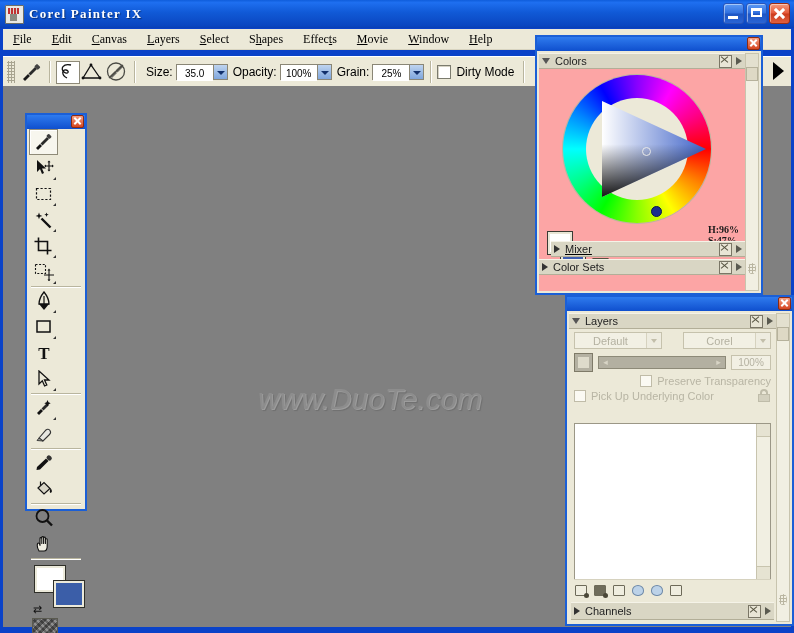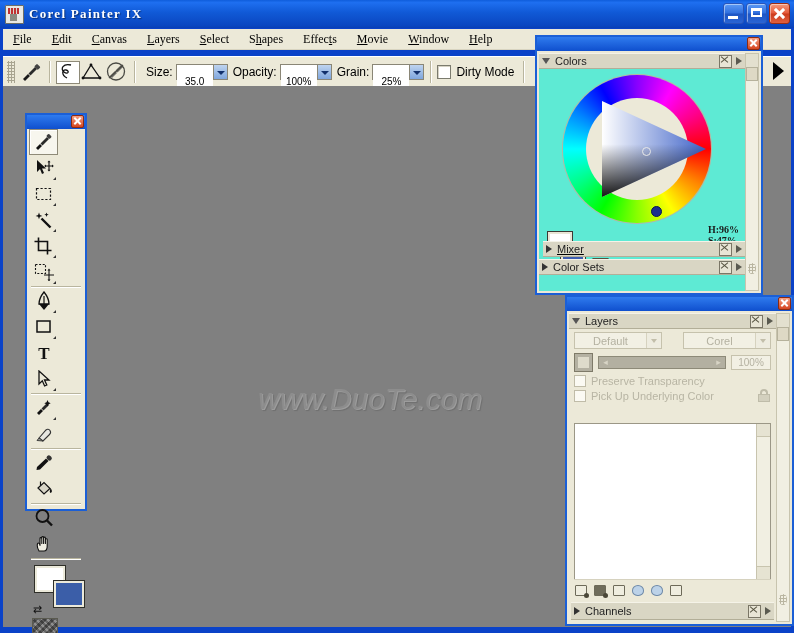"Colors" .pal-body { background: #5eead4 -> #fca5a5 }
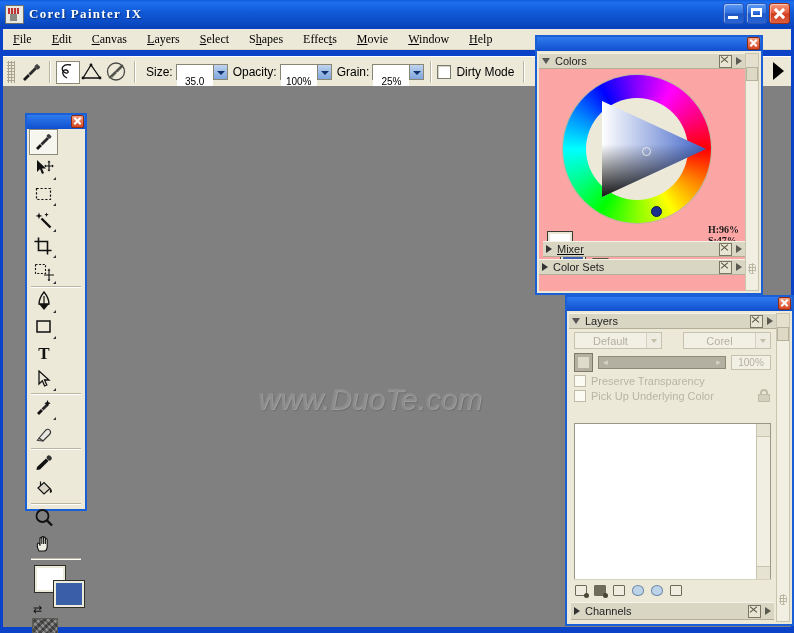"35.0" .spin .v { padding: 16px 3px -> 8px 3px }
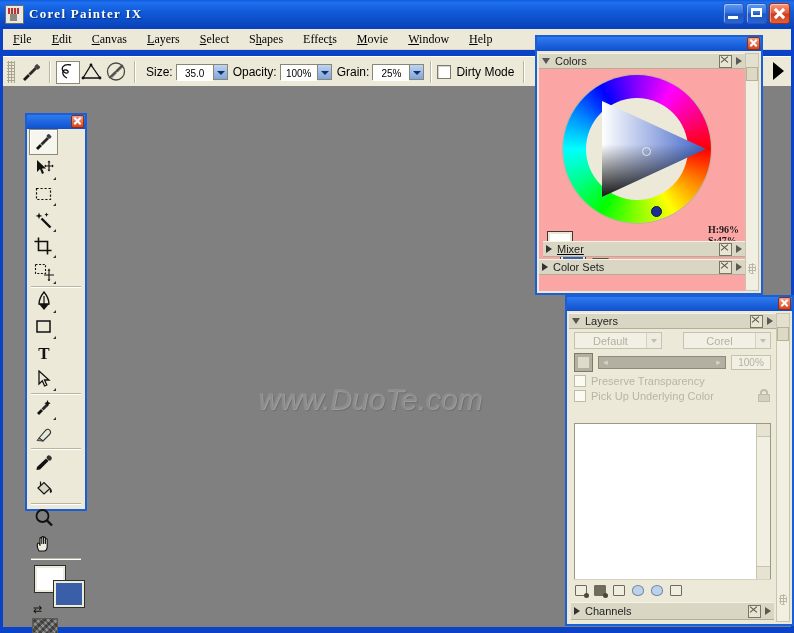"Mixer" div.sec-head { left: 4px -> 12px }
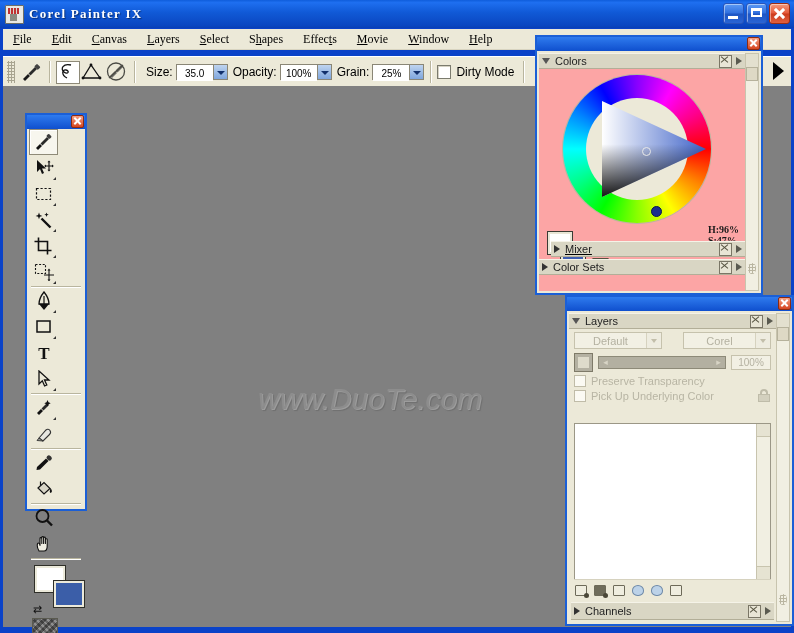"Preserve Transparency" .cbrow { justify-content: none -> flex-end }
